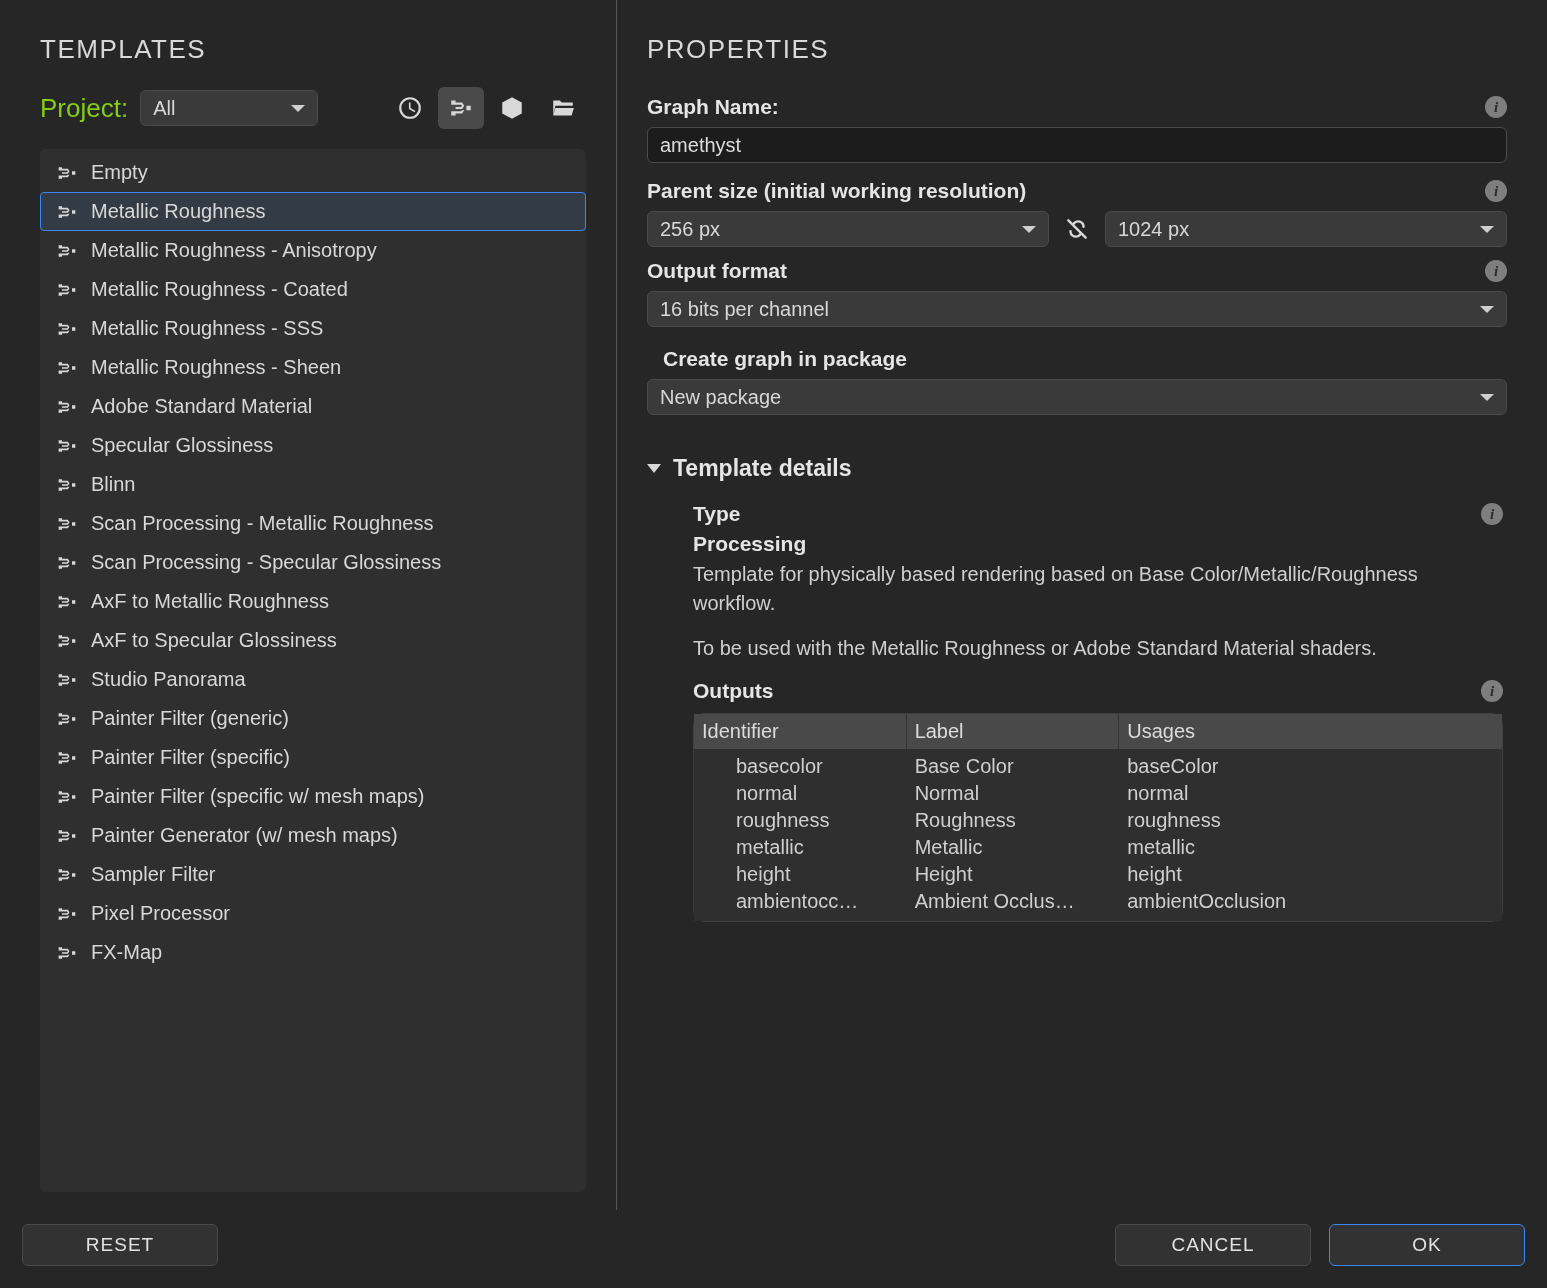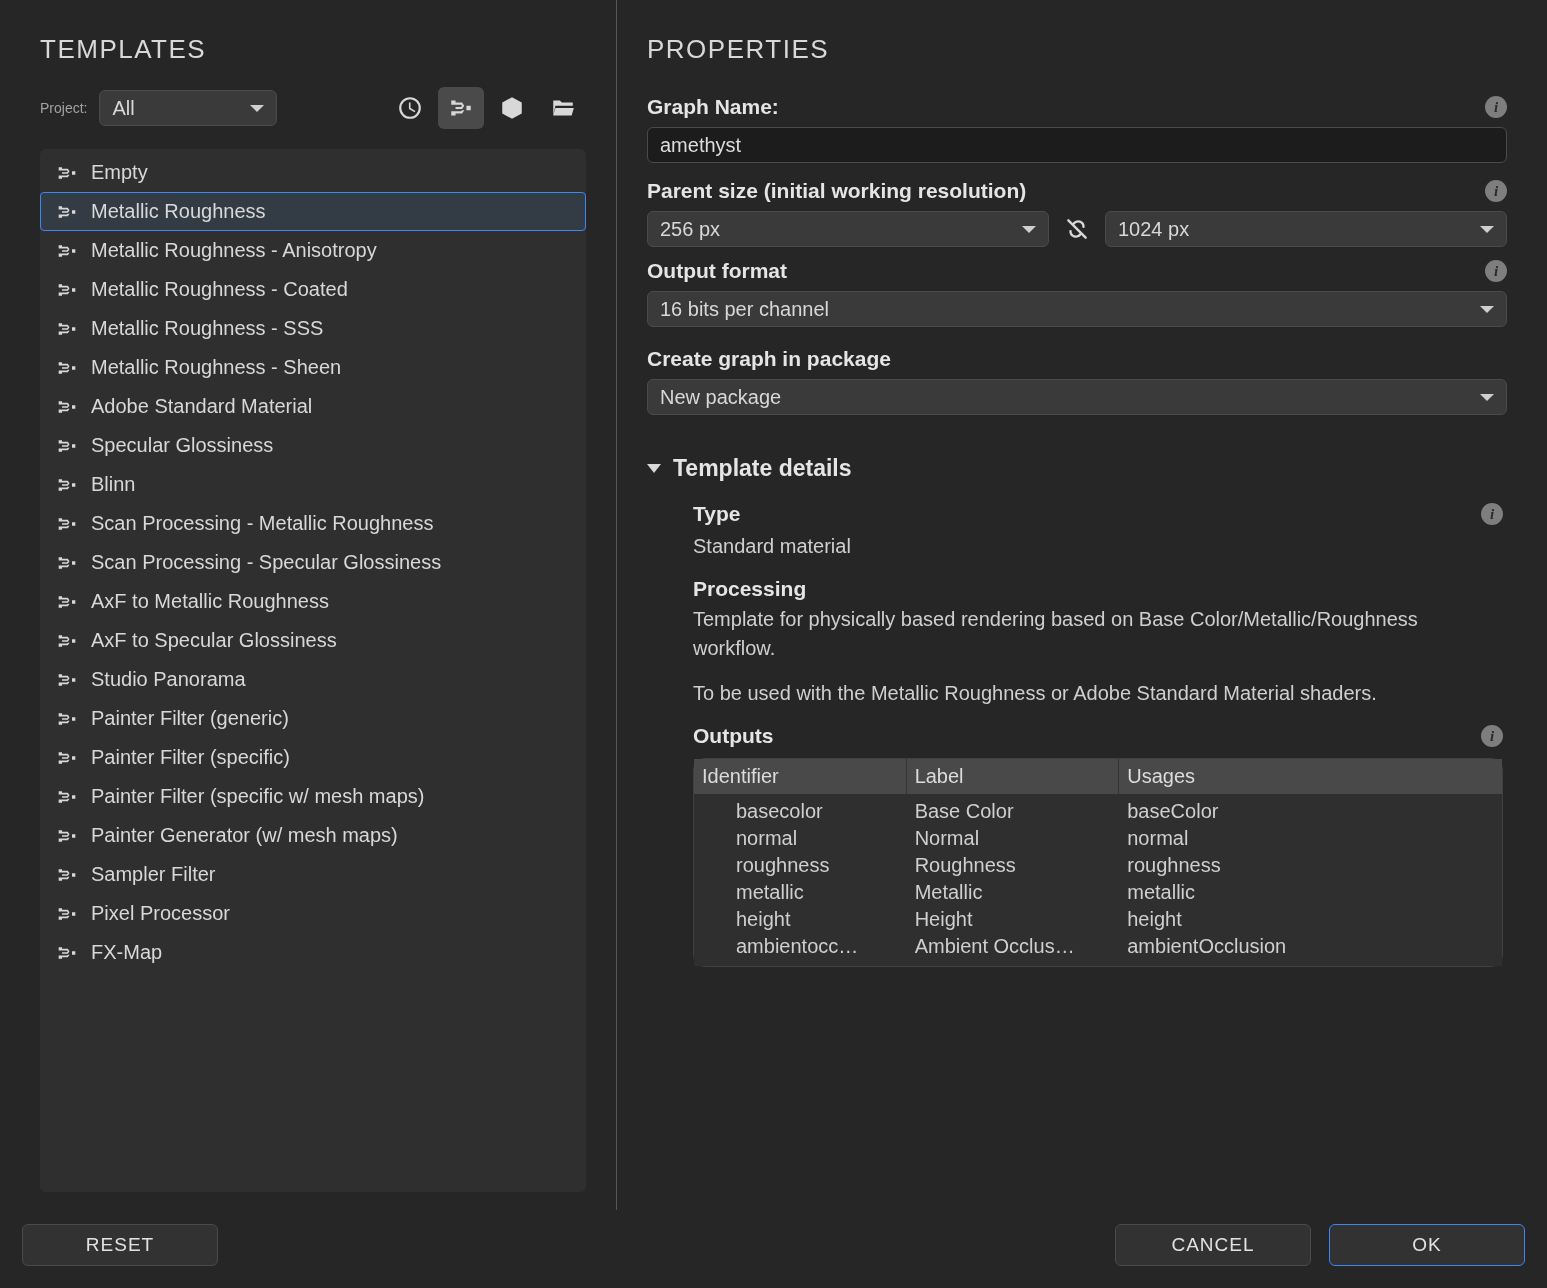"Project:" .project-label { color: #a3a3a3 -> #84cc16; font-size: 14px -> 26px }
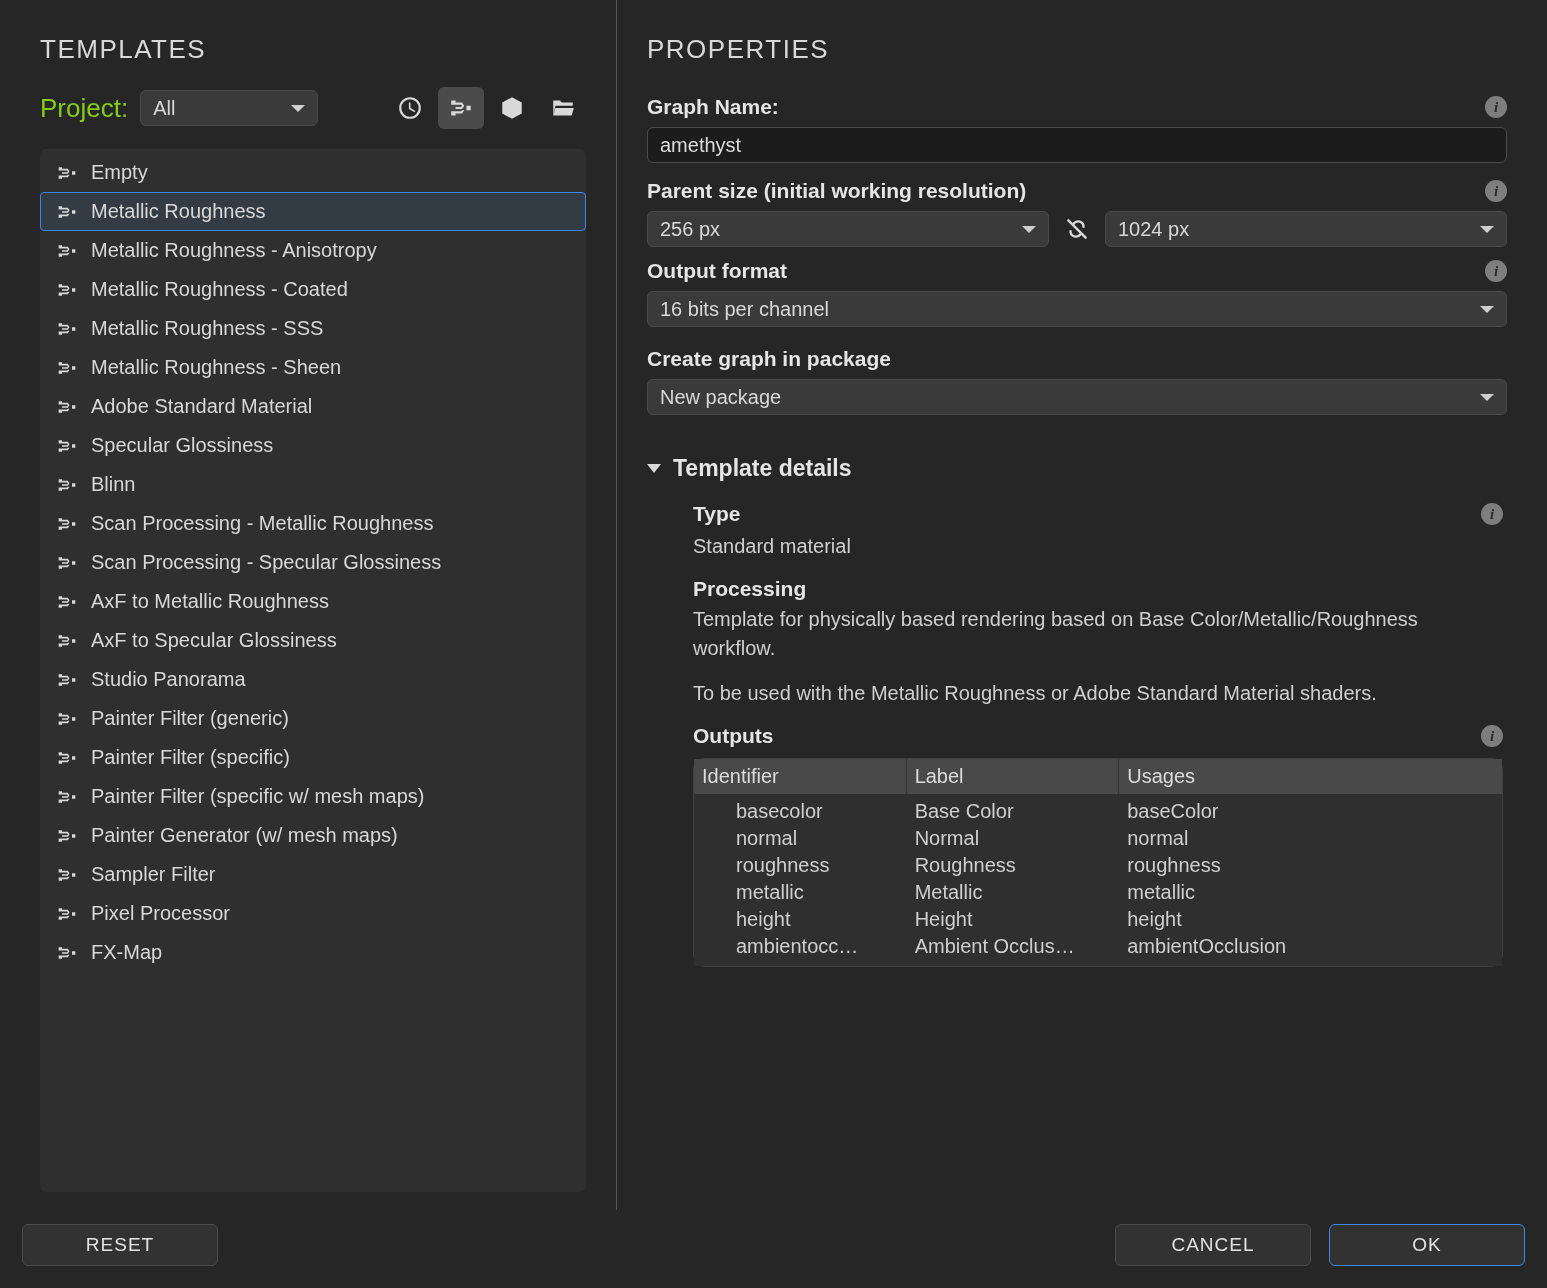"Create graph in package" div.field-label-row { margin-left: none -> 16px }
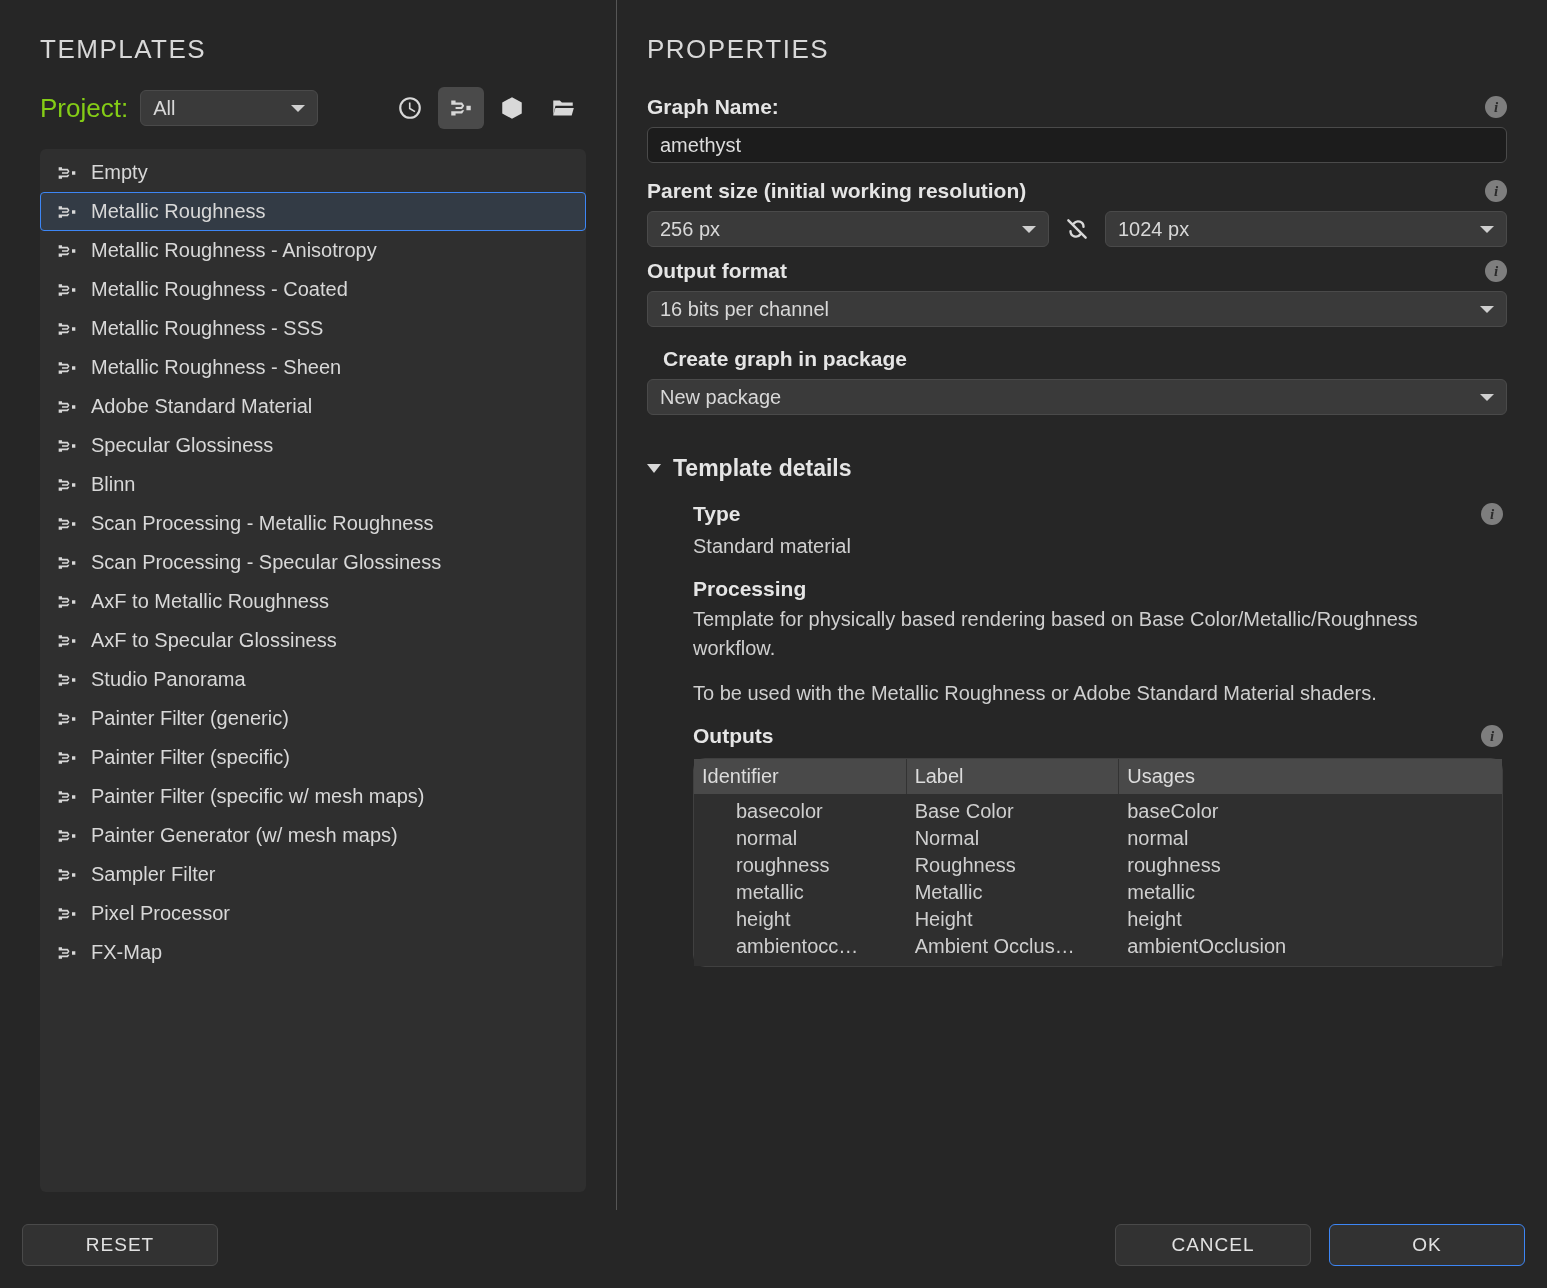"Standard material" div.sub-value { html: <div>Standard material</div> -> none }
